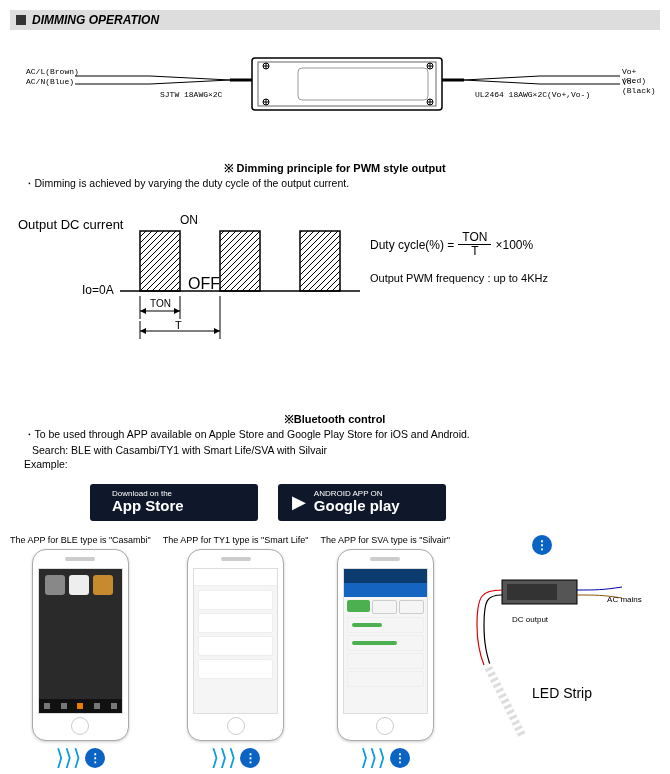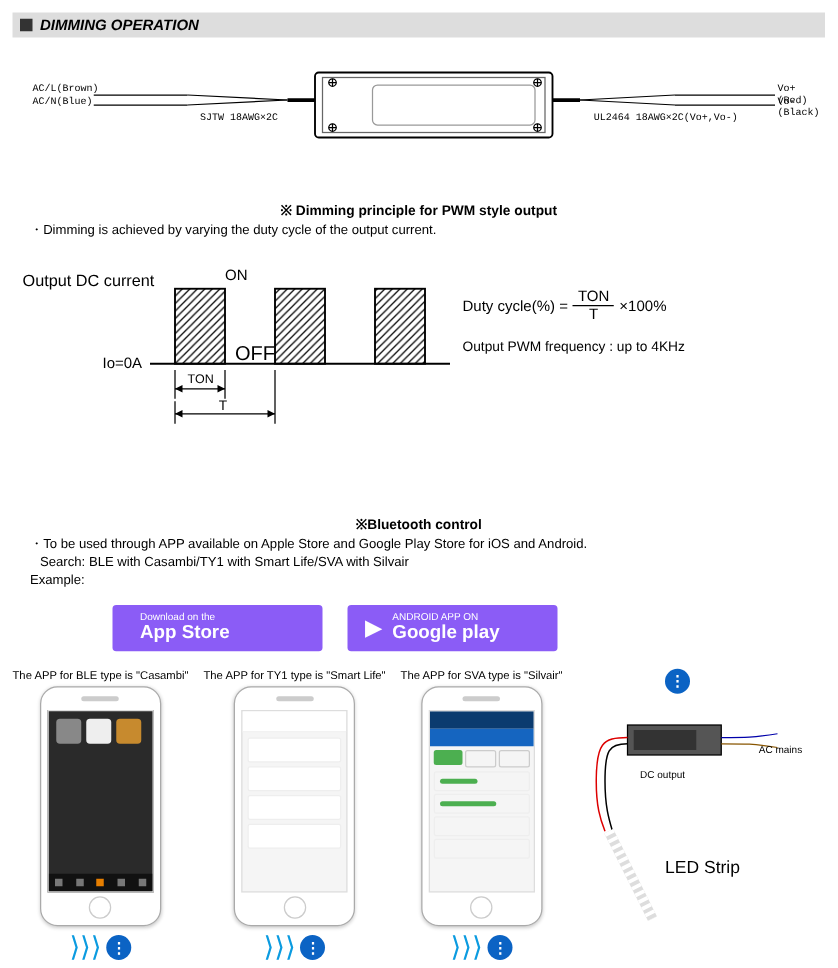"Download on the" .store-btn { background: #8b5cf6 -> #0f172a }
